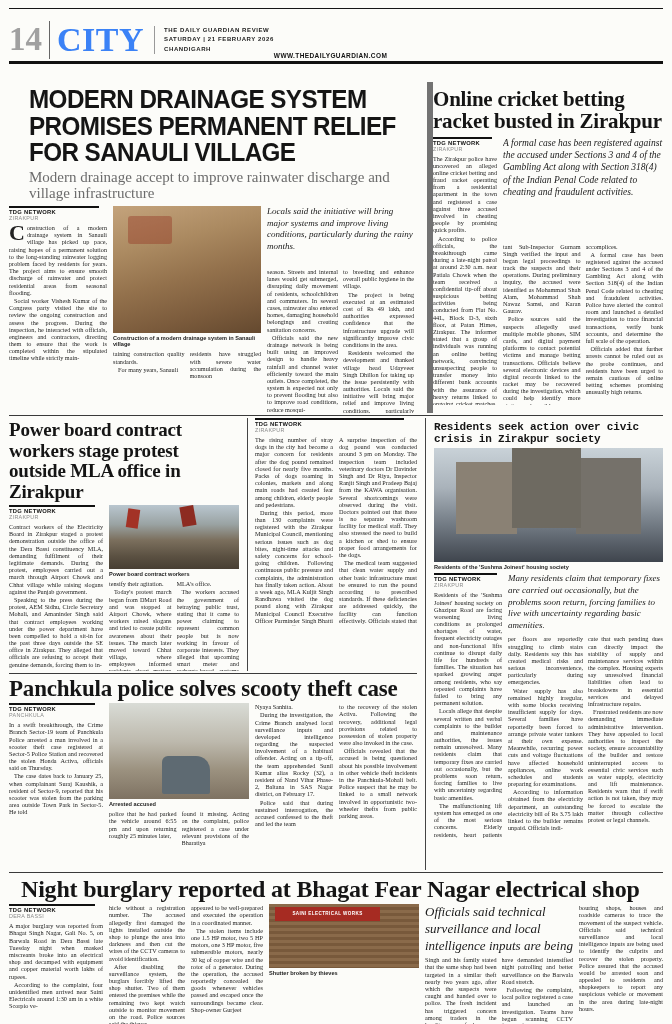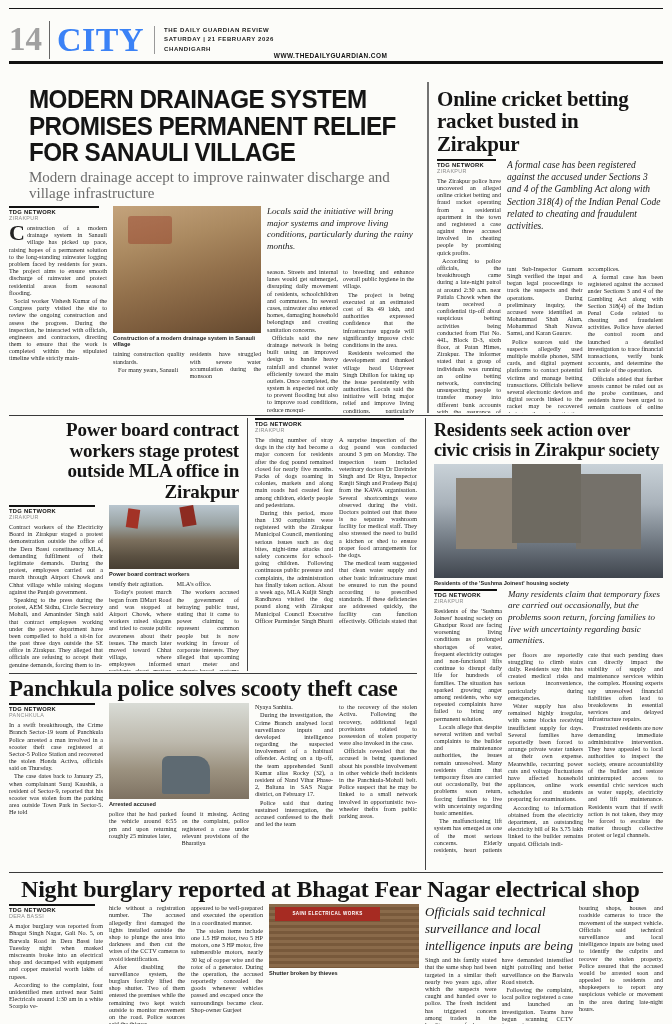"Online cricket betting racket busted" .betting { border-left: 2px solid #737373 -> 6px solid #737373; padding-left: 8px -> 0 }
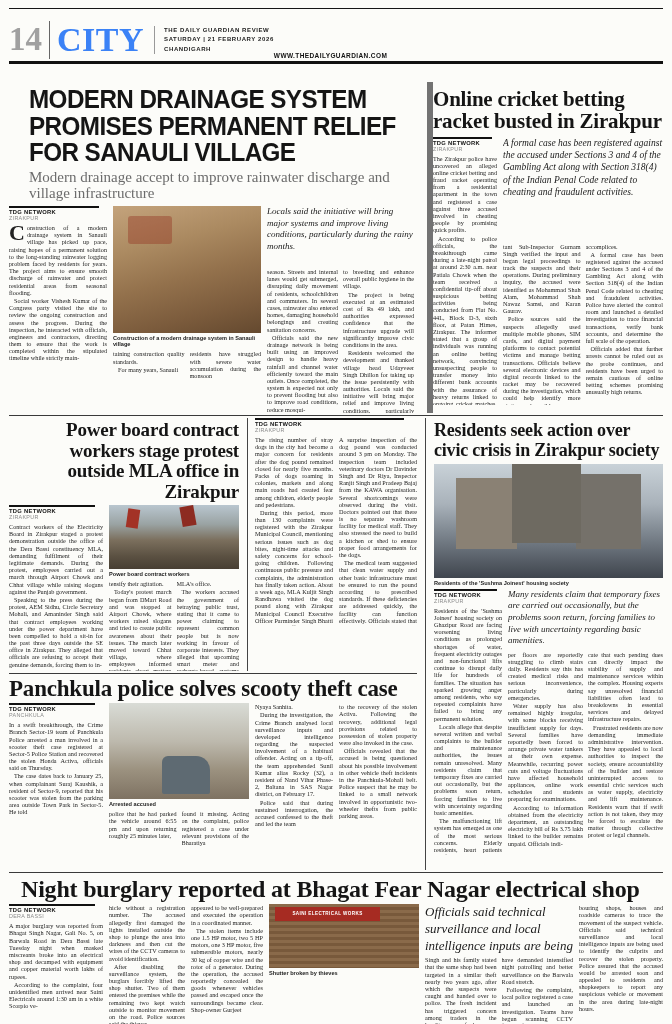"Power board contract workers stage" h2.hl-serif { text-align: right -> none }
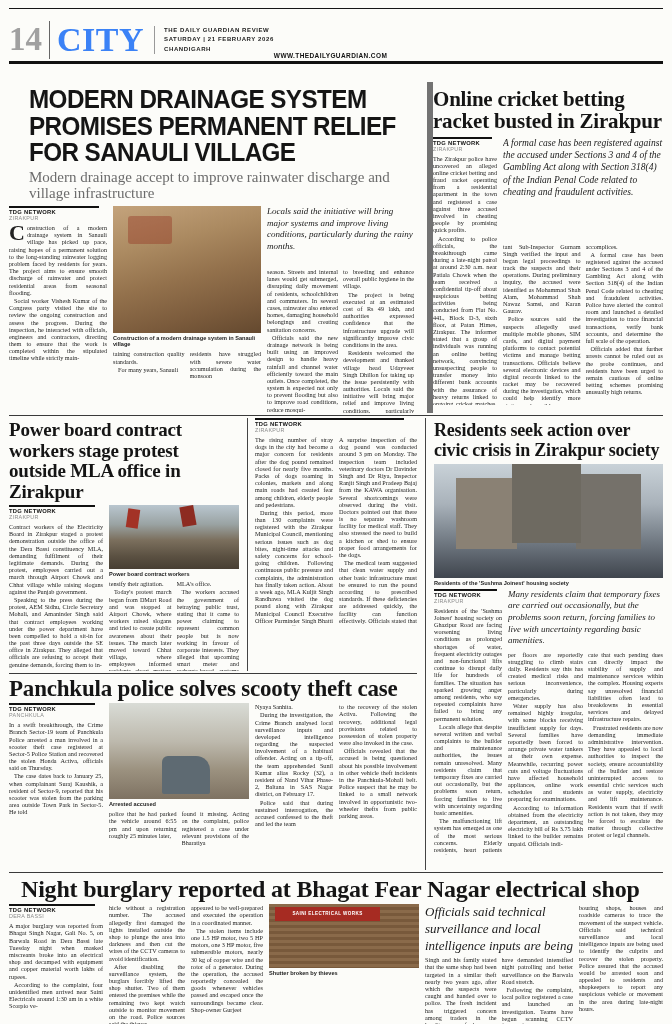"Residents seek action over civic" .residents .hl-serif { font-family: none -> Liberation Mono, monospace; font-size: 18px -> 11px }
